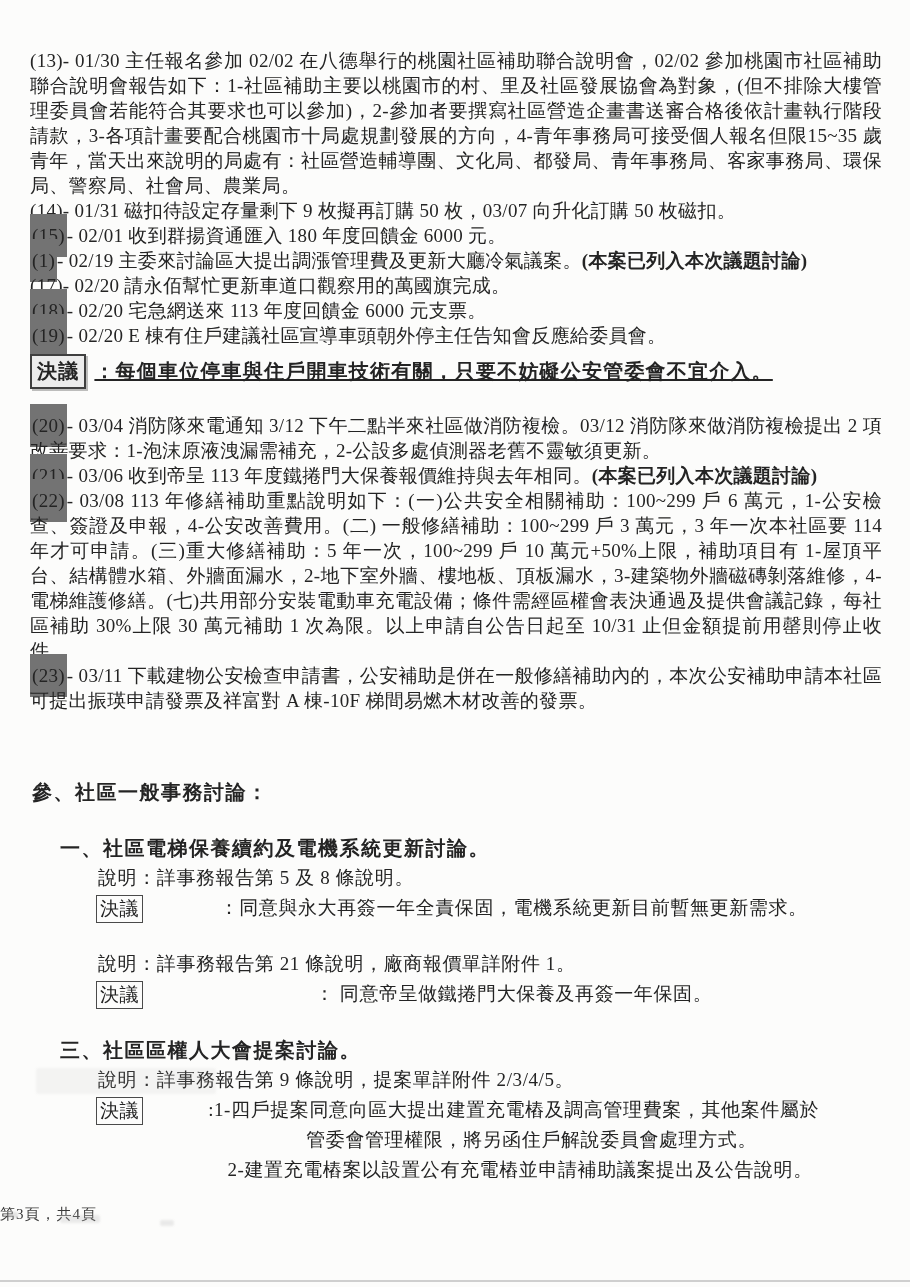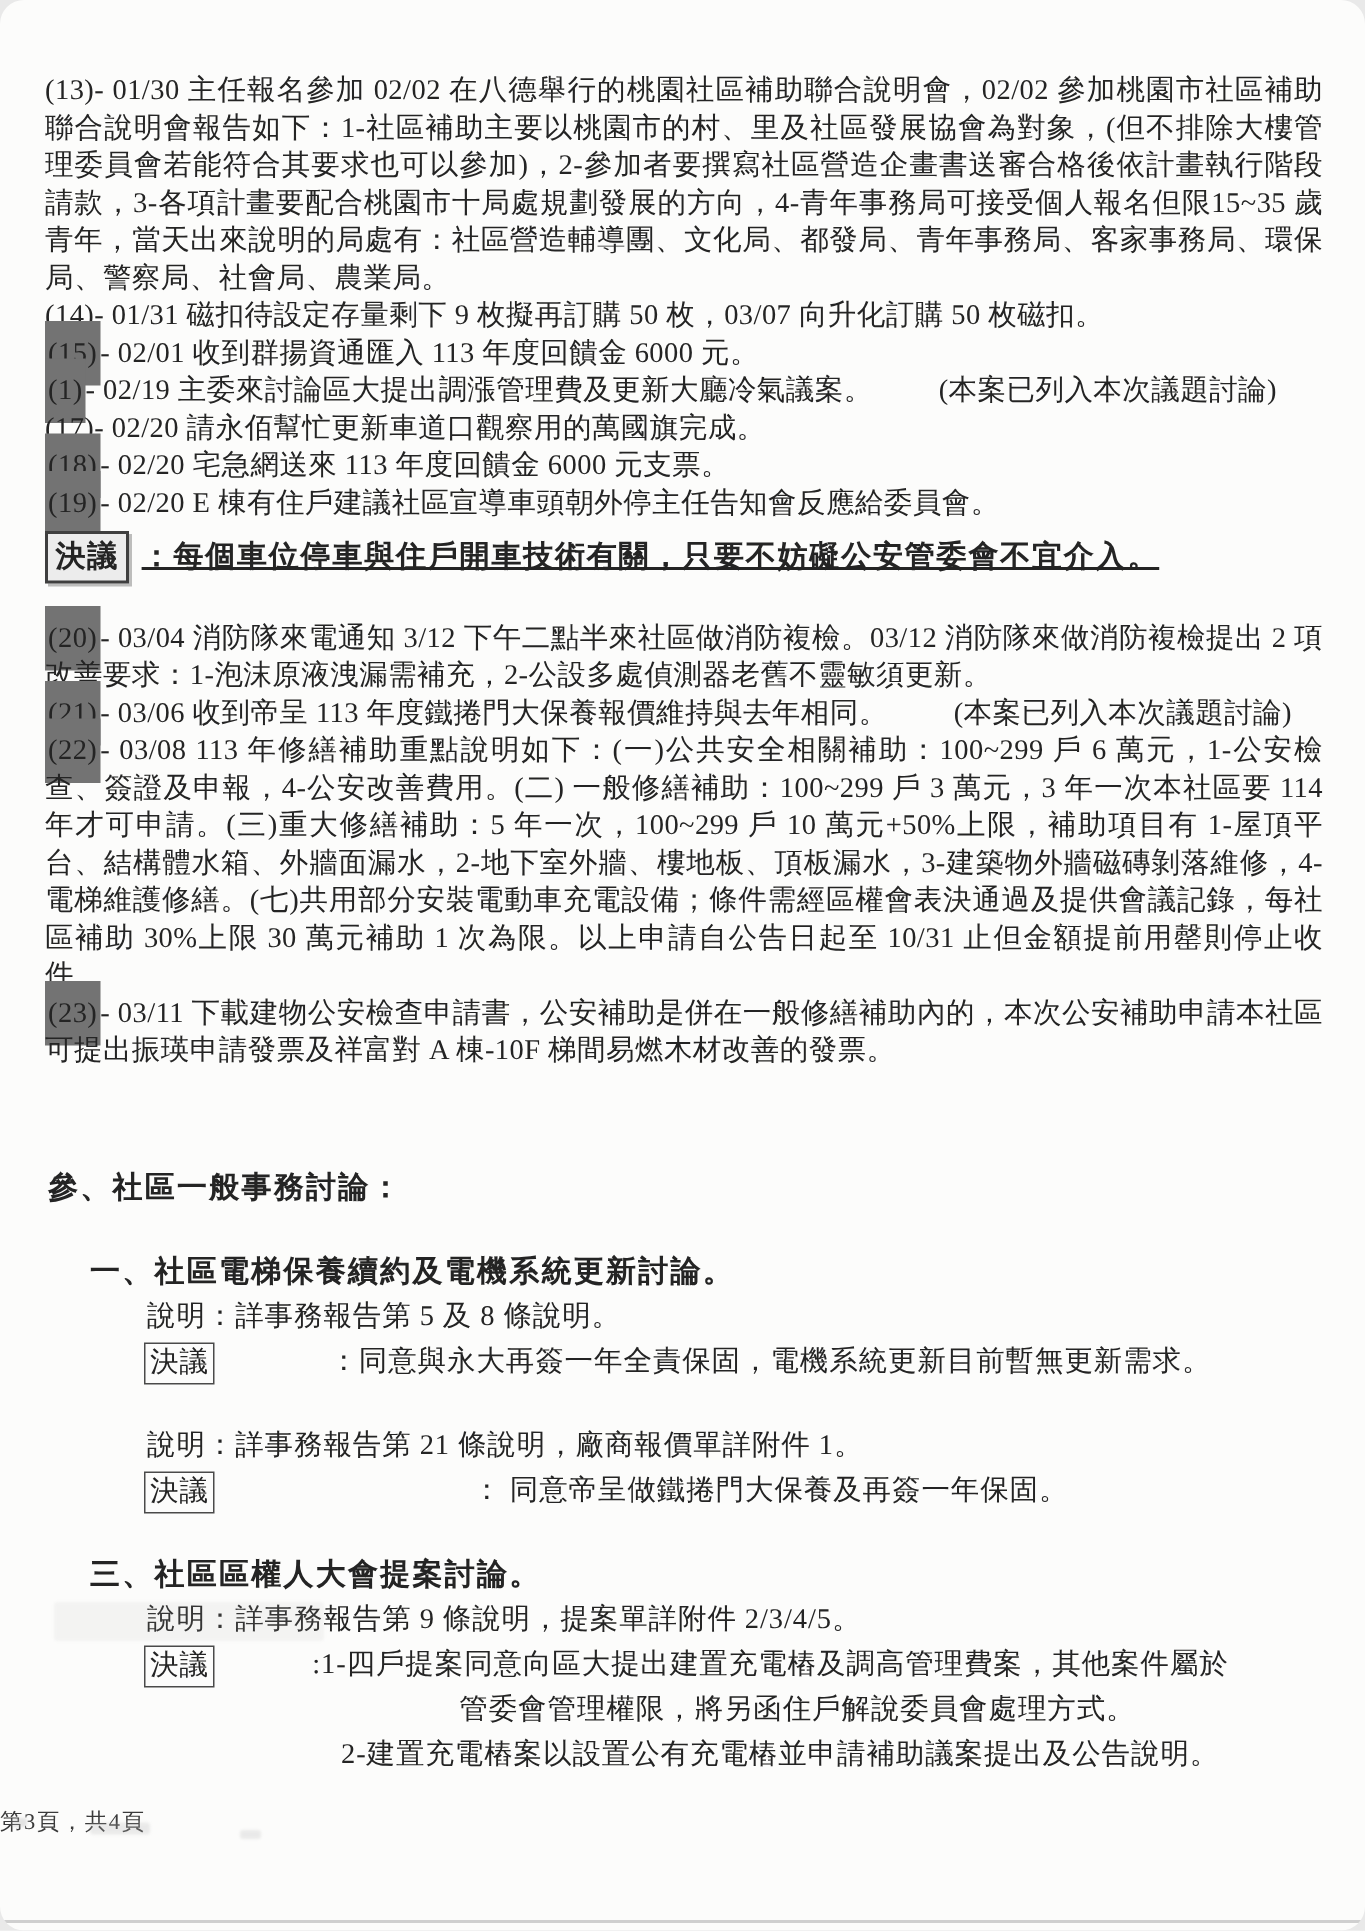"(13)- 01/30 主任報名參加 02/02" .page { border-radius: 16px -> none }
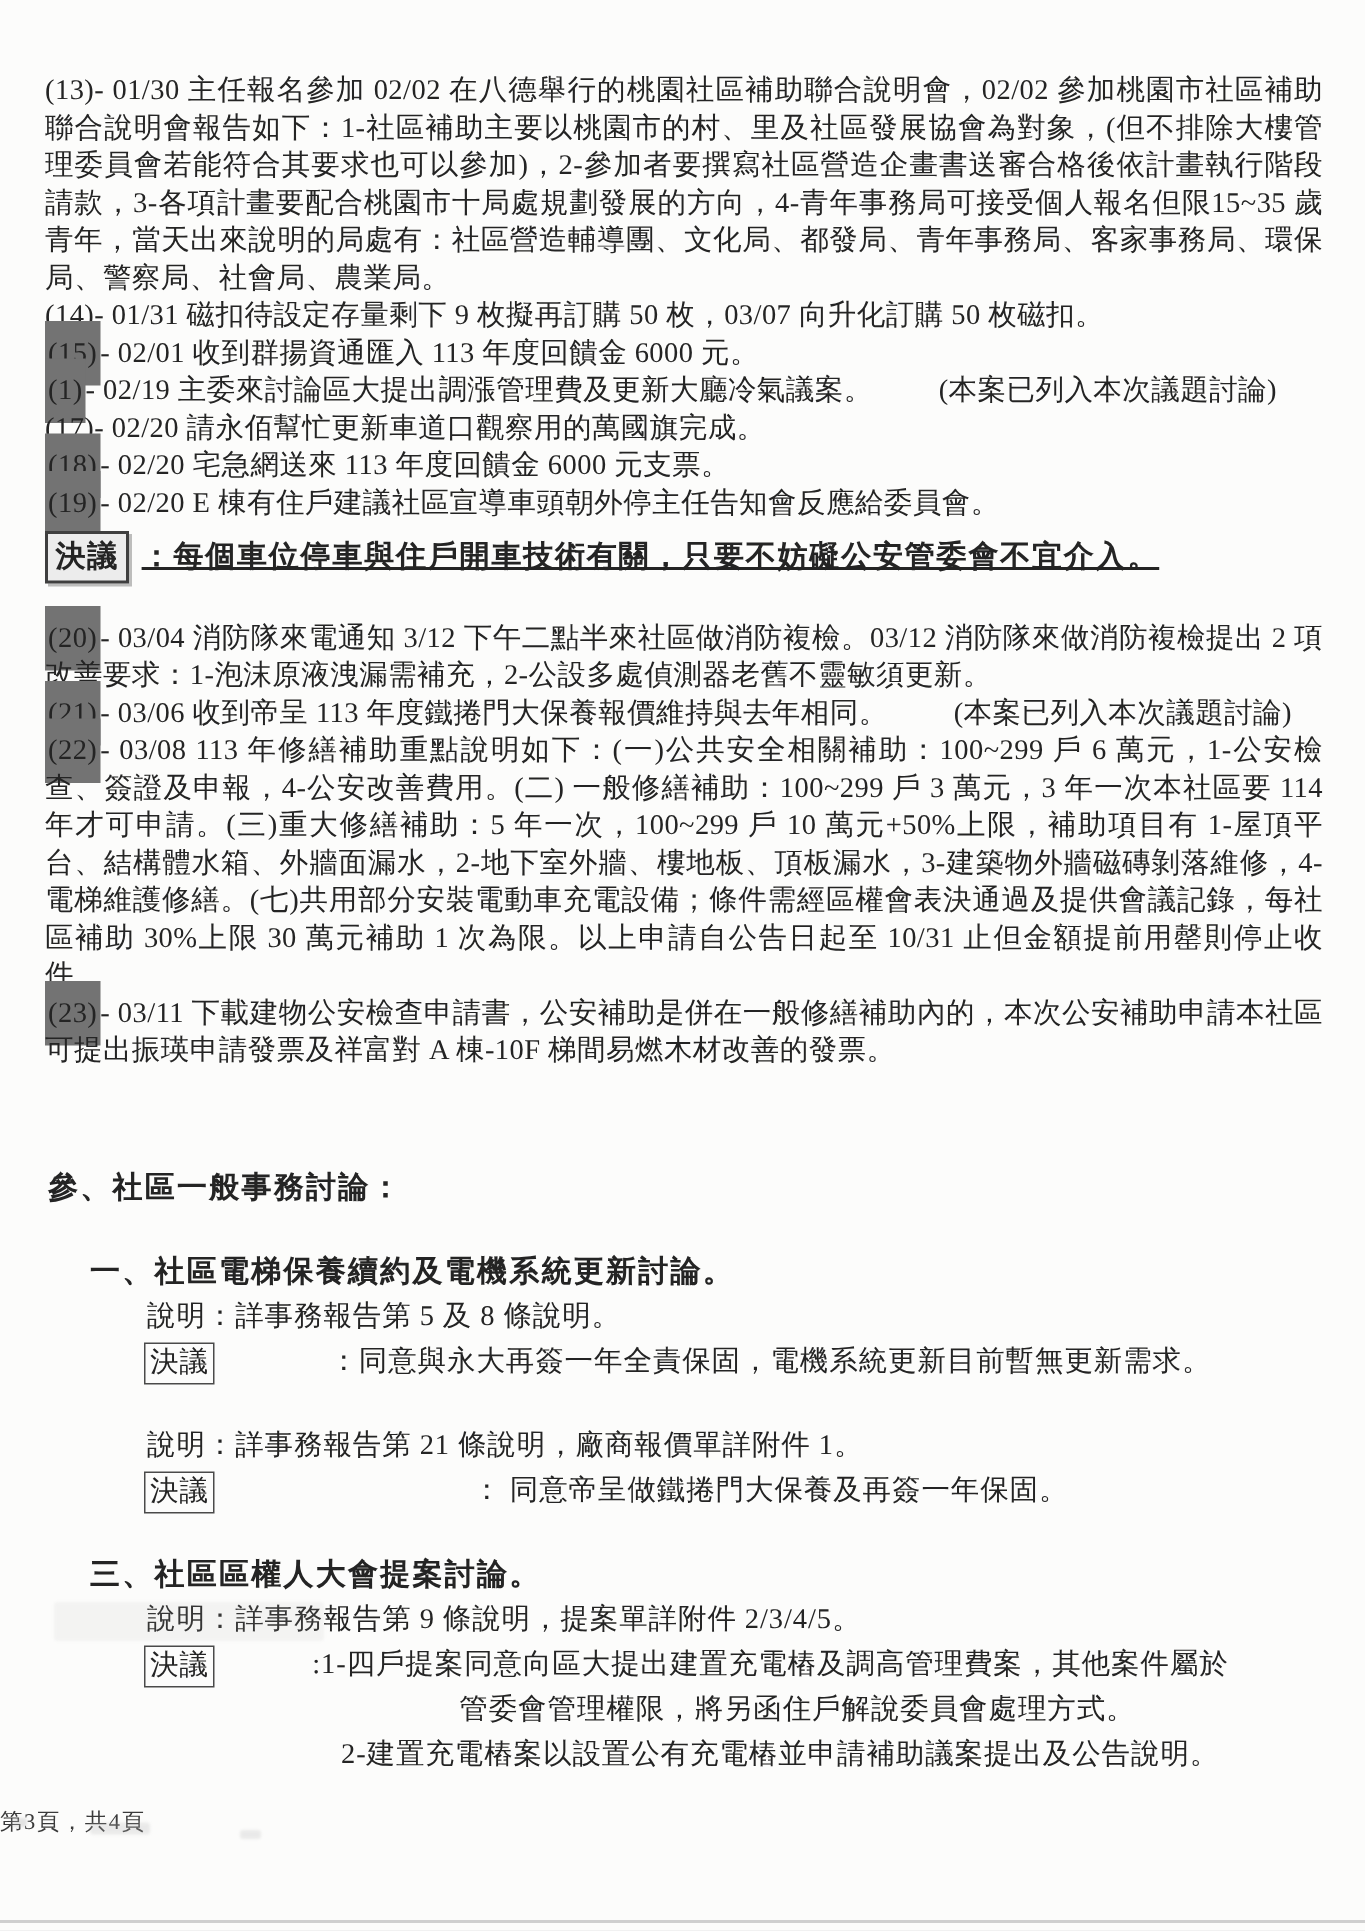"- 02/01 收到群揚資通匯入 113 年度回饋金" span { text: 113 -> 180 }
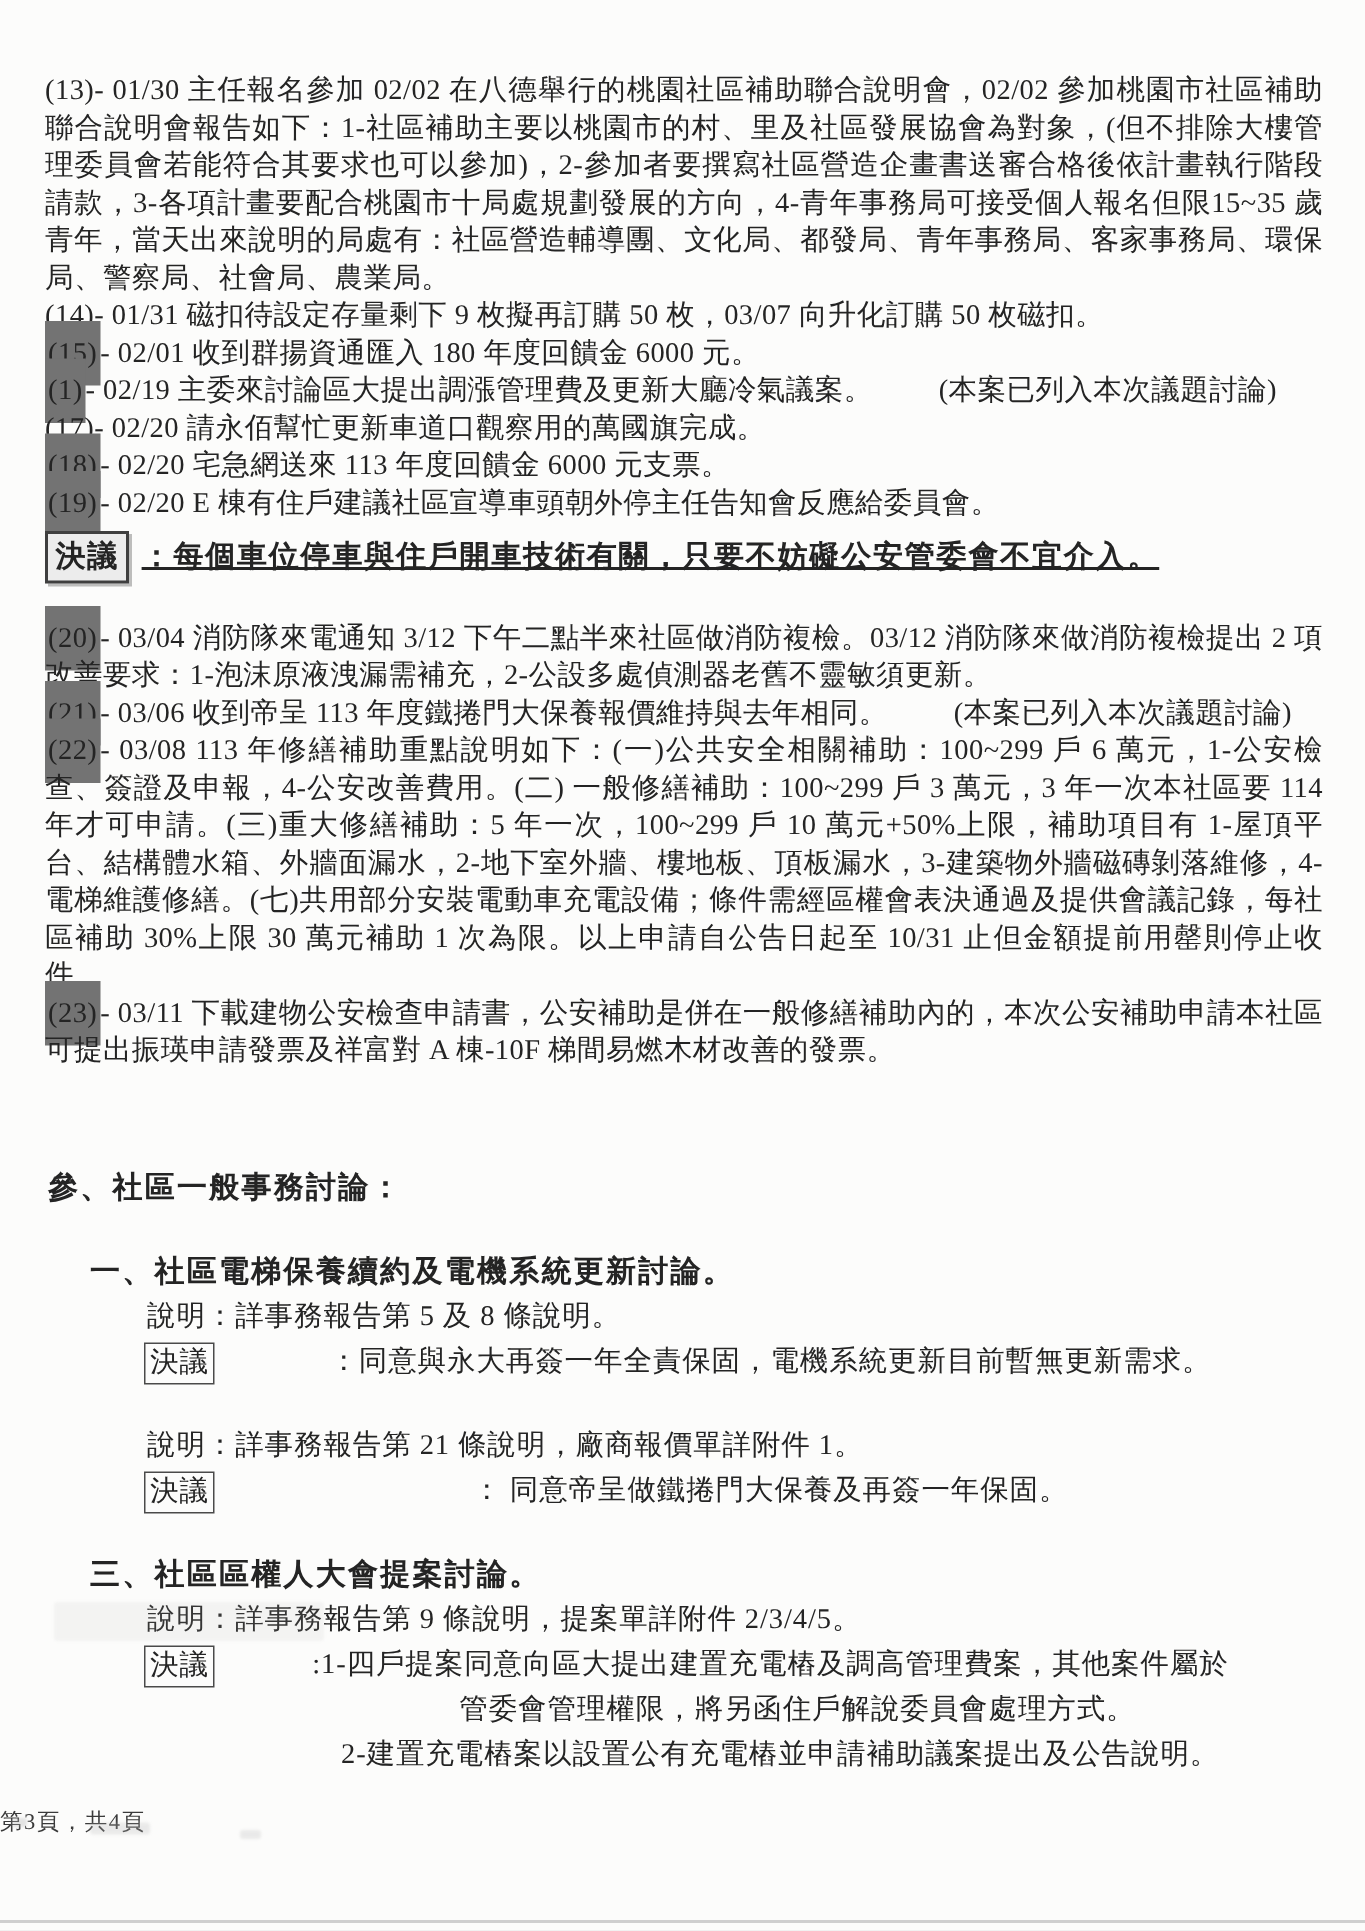"(本案已列入本次議題討論)" .tail { font-weight: normal -> bold; margin-left: 44px -> none }
